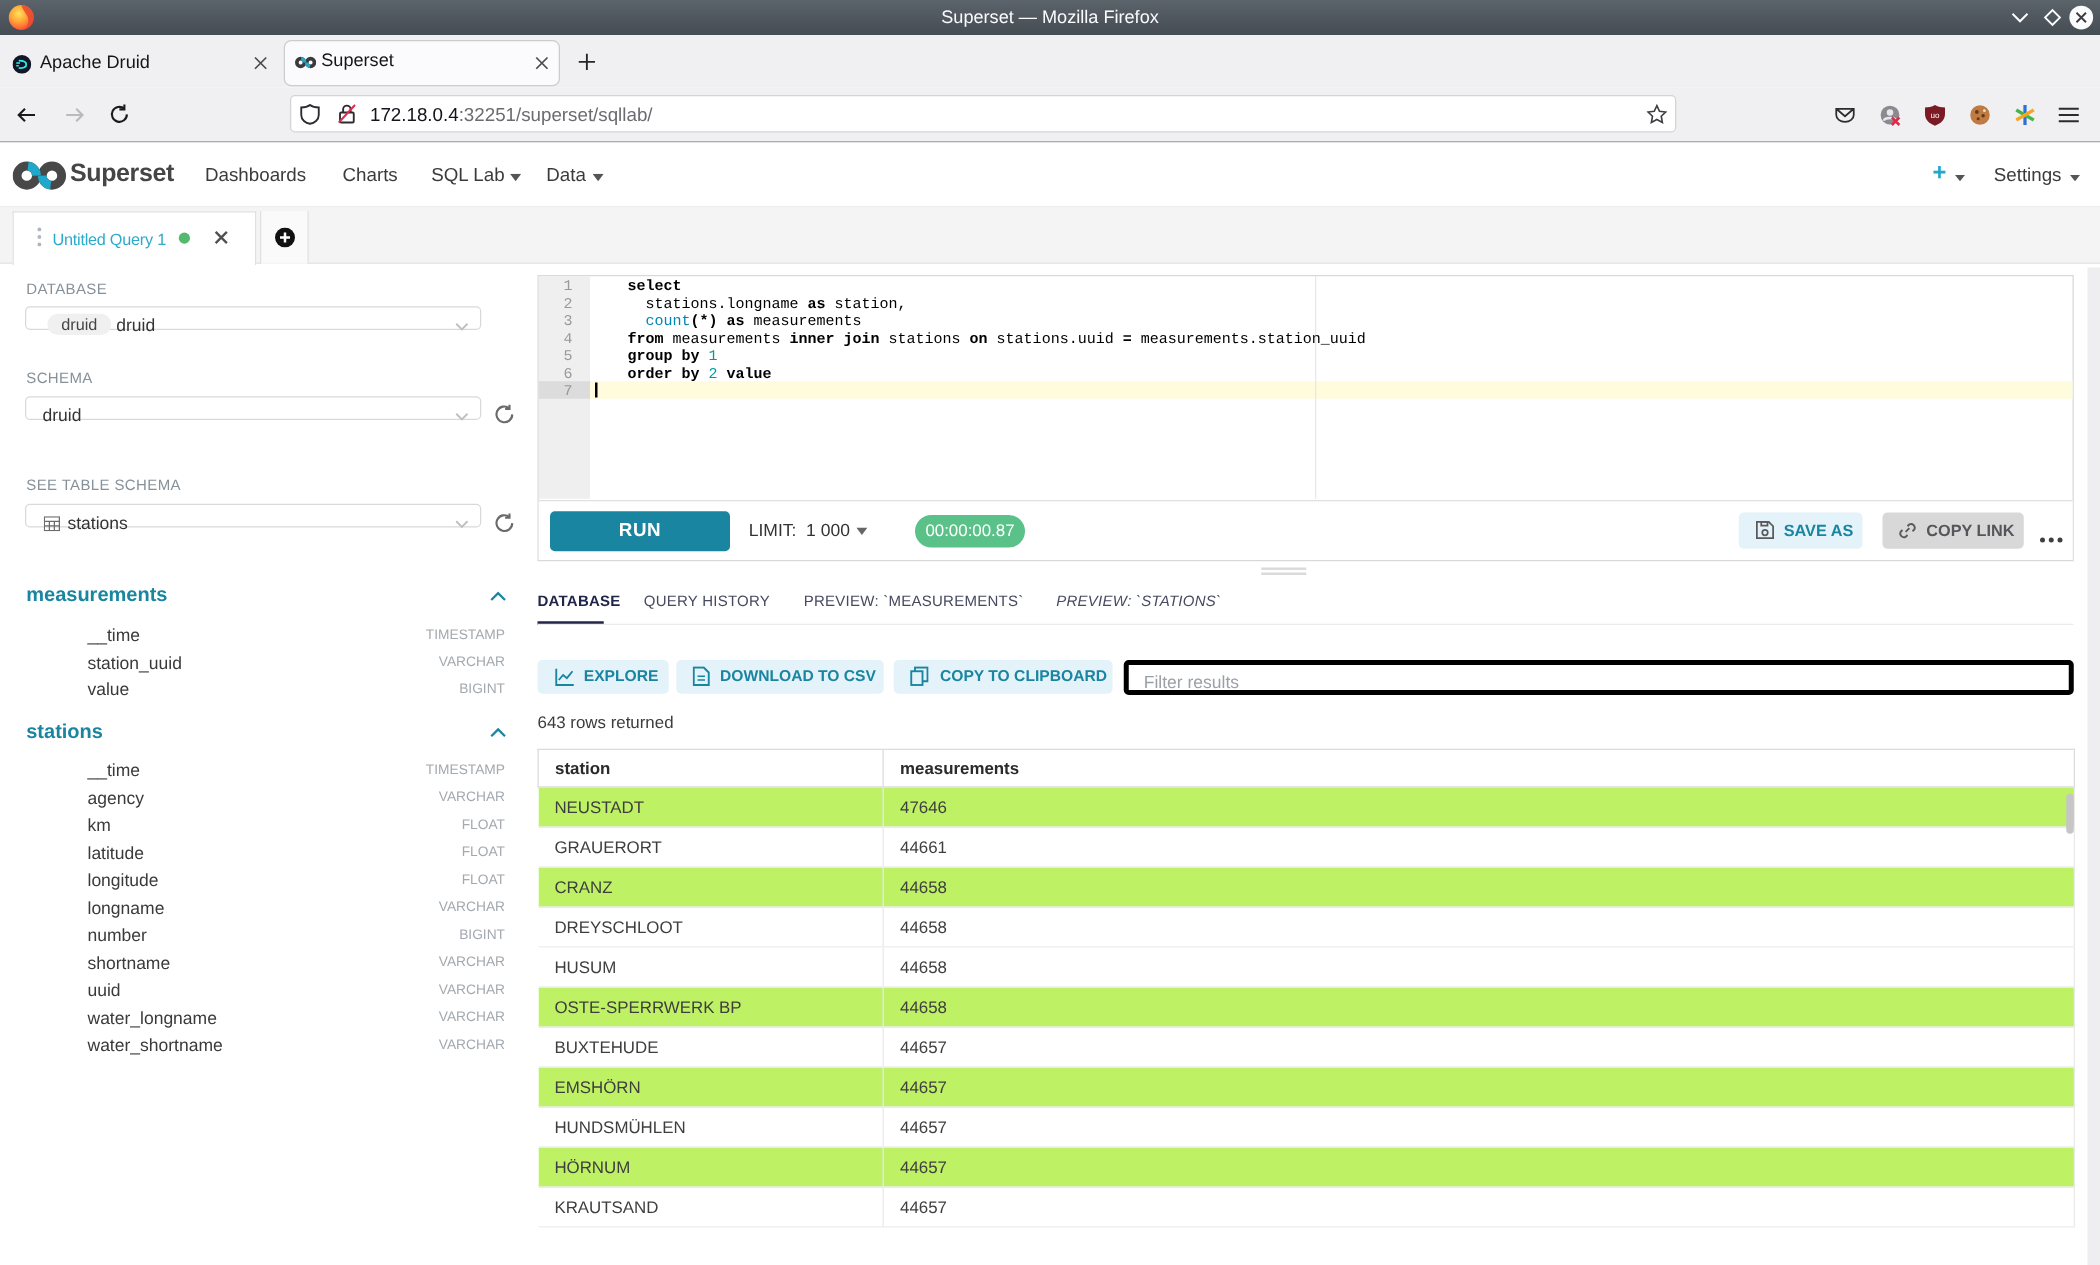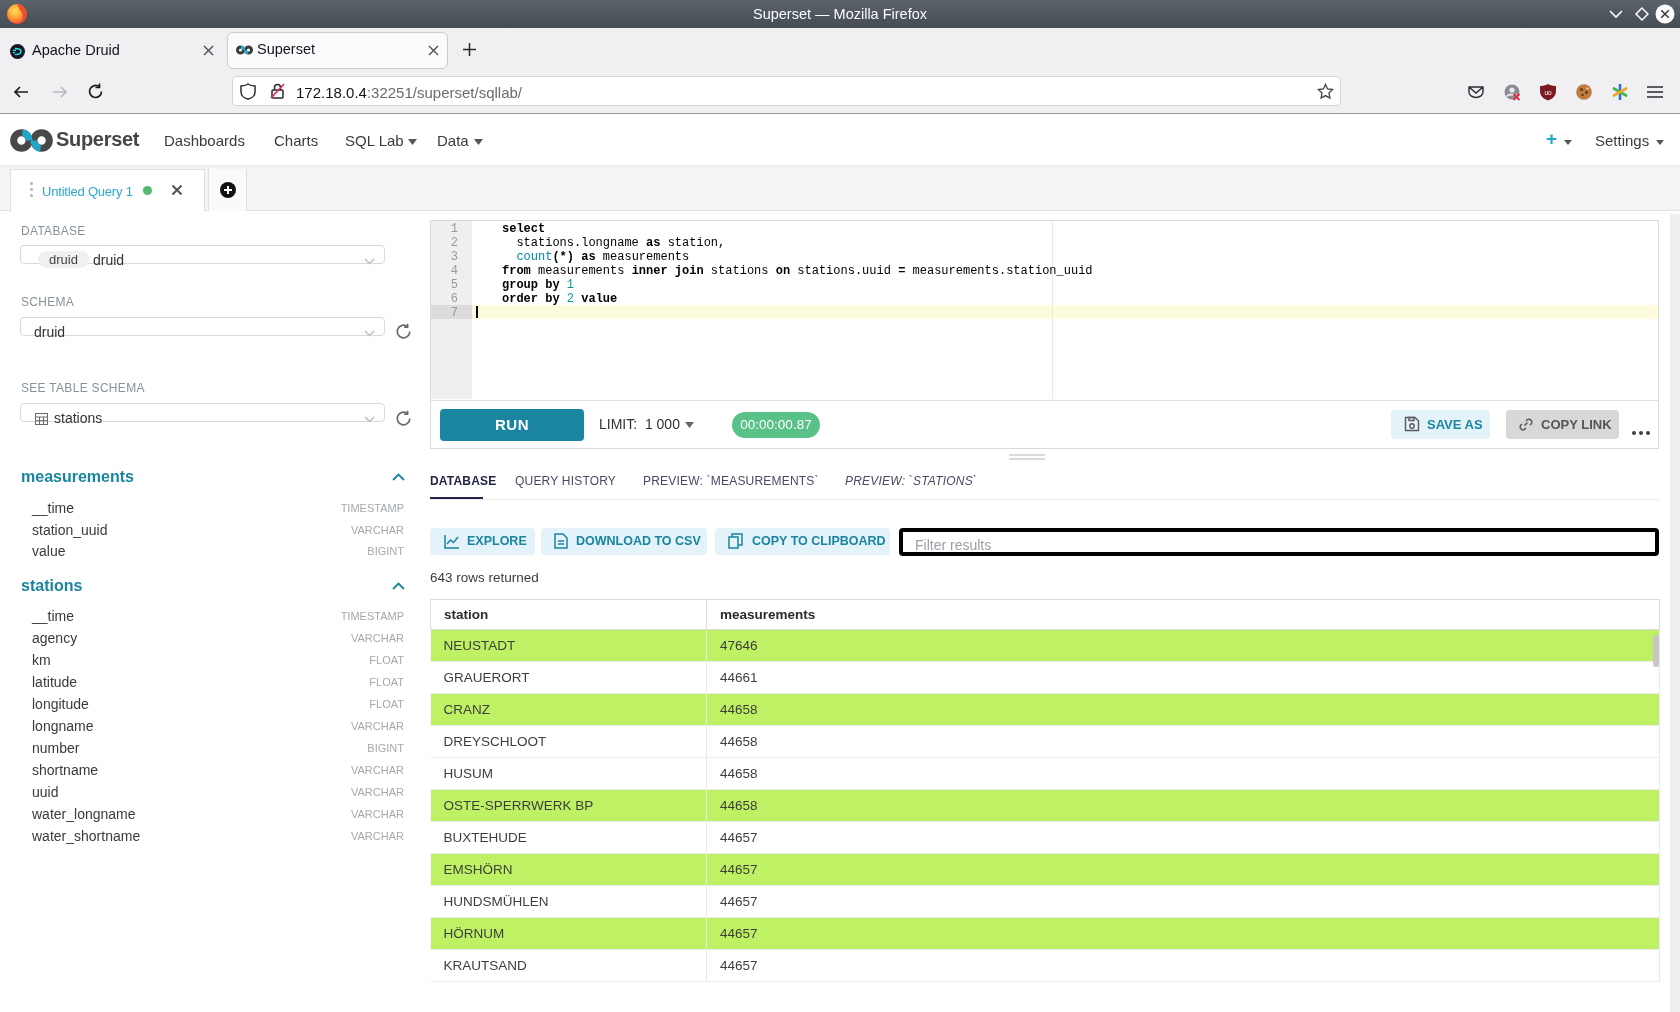"__time" .colname { margin-left: none -> 38px }
